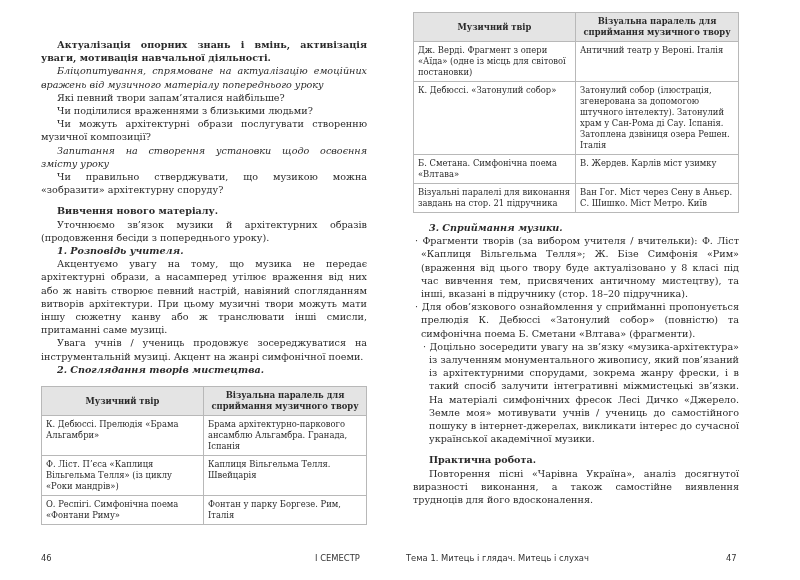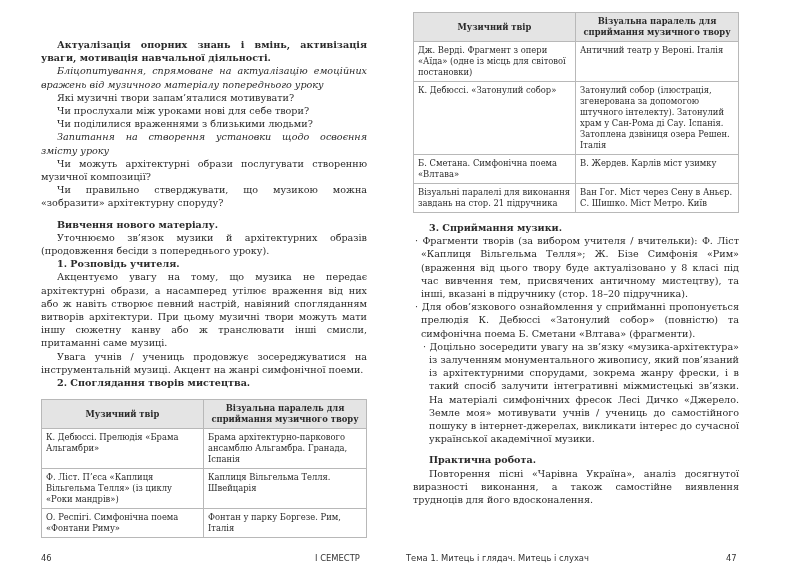"Які музичні твори запам’яталися" p.indent { text: музичні твори запам’яталися мотивувати -> певний твори запам’яталися найбільше }
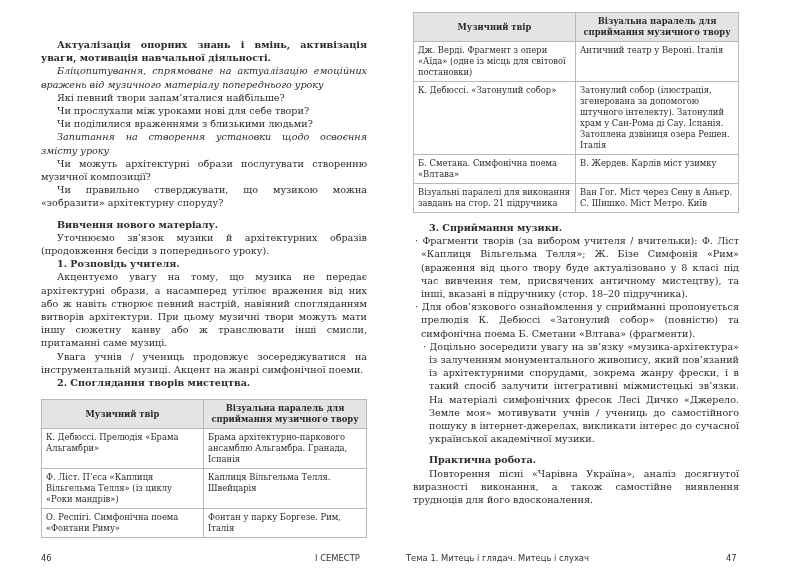"Чи прослухали між уроками нові" p.indent { html: <p>Чи прослухали між уроками нові для себе твори?</p> -> none }
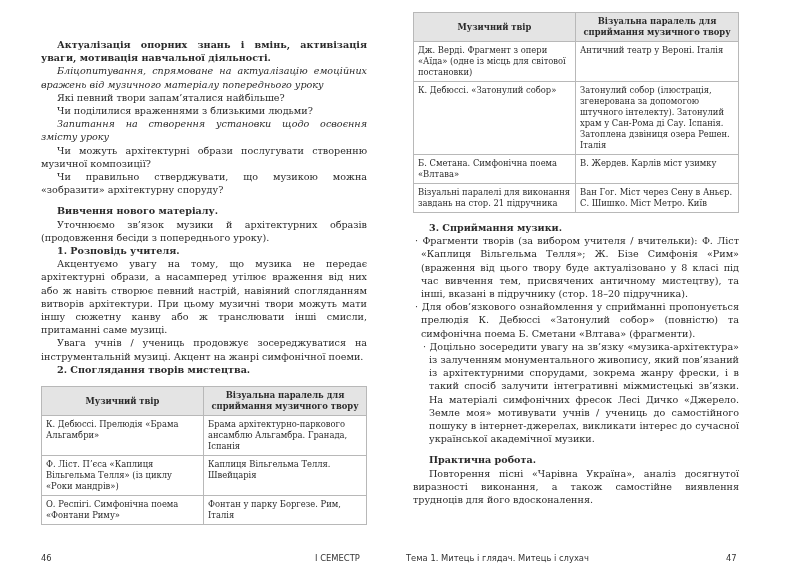"Запитання на створення установки щодо" p.indent { order: before "Чи можуть архітектурні образи" -> after "Чи можуть архітектурні образи" }
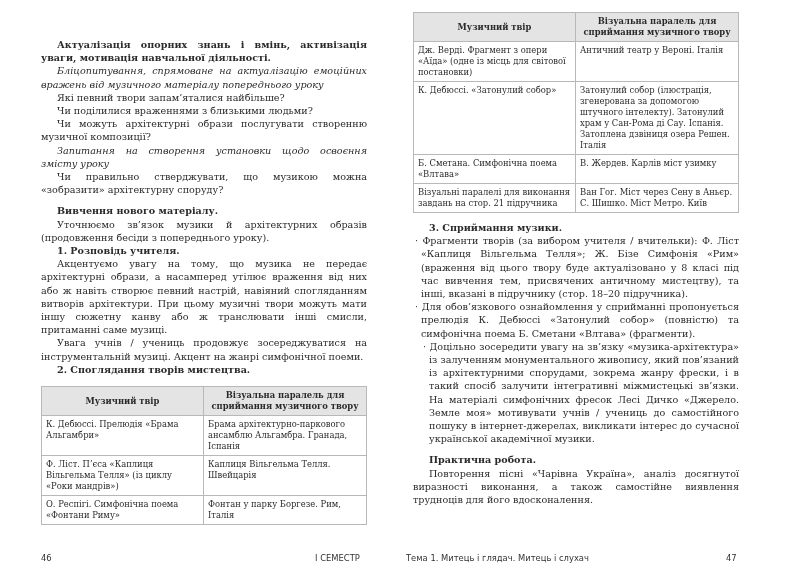"3. Сприймання музики." .bi { font-style: none -> italic }
